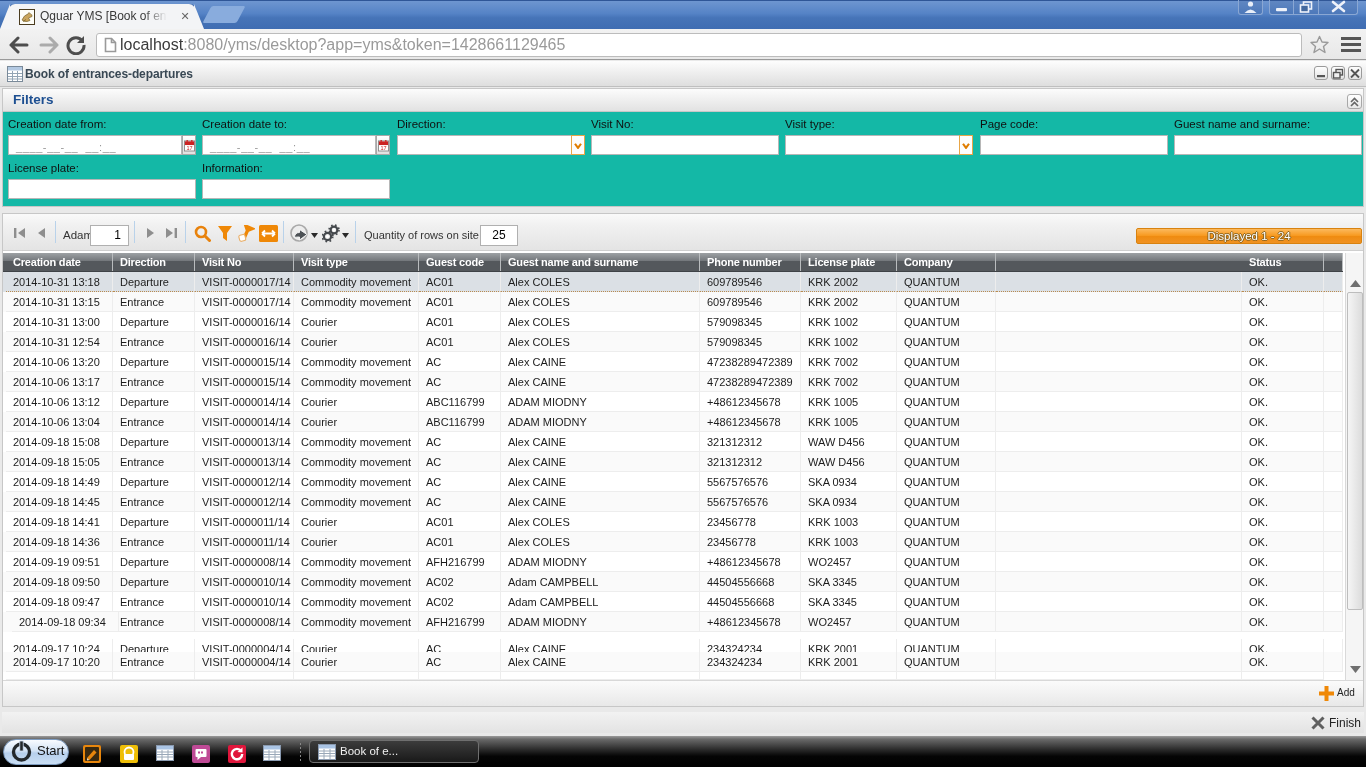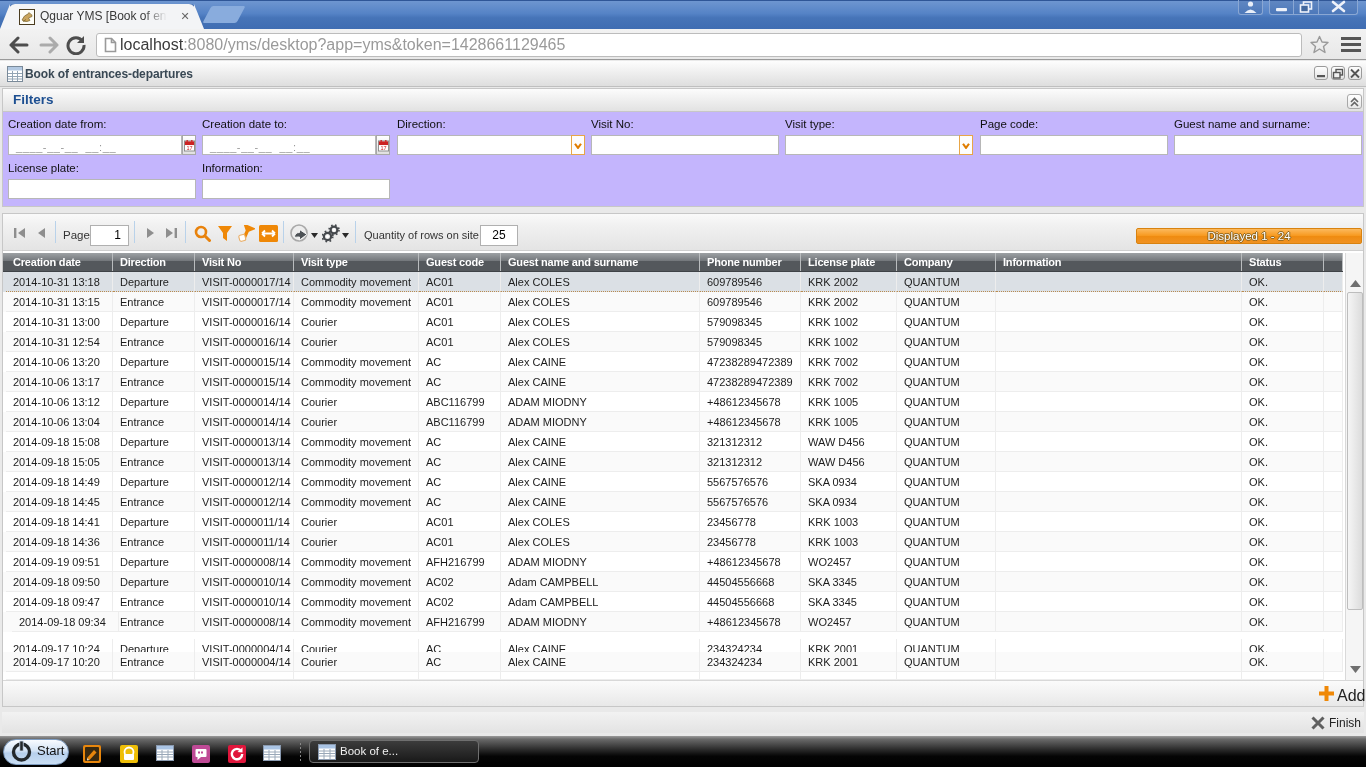"Filters" #filters { background: #c4b5fd -> #14b8a6 }
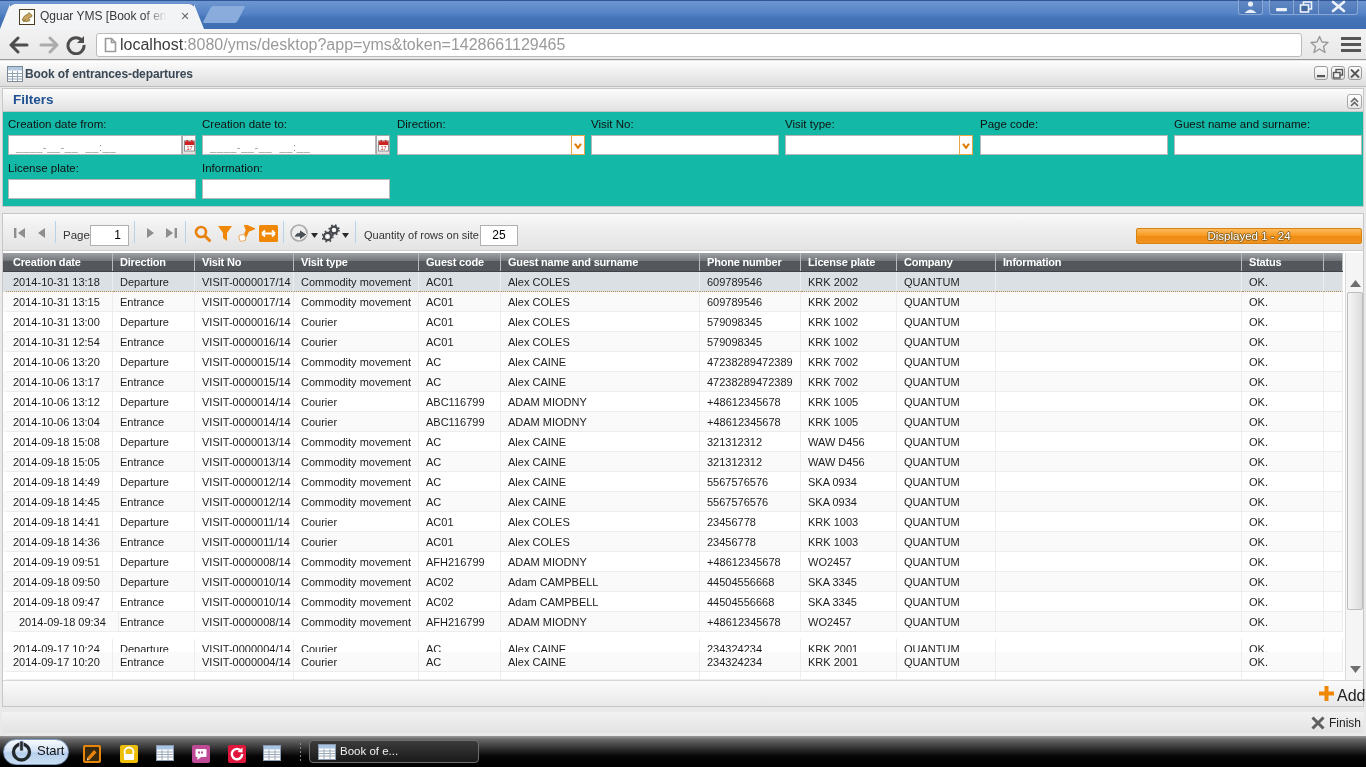"Page" div.tbtext { text: Page -> Adam }
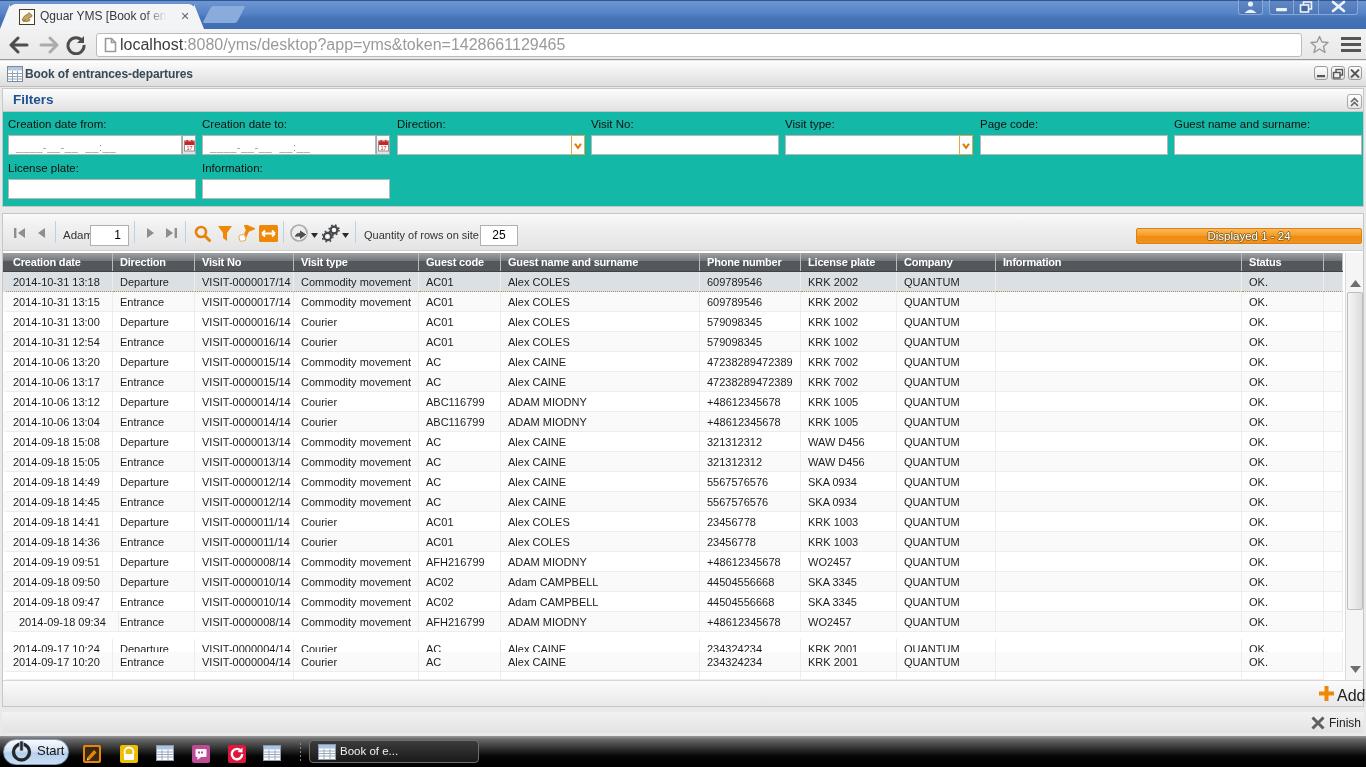"Information" div.th { html: <div>Information</div> -> none }
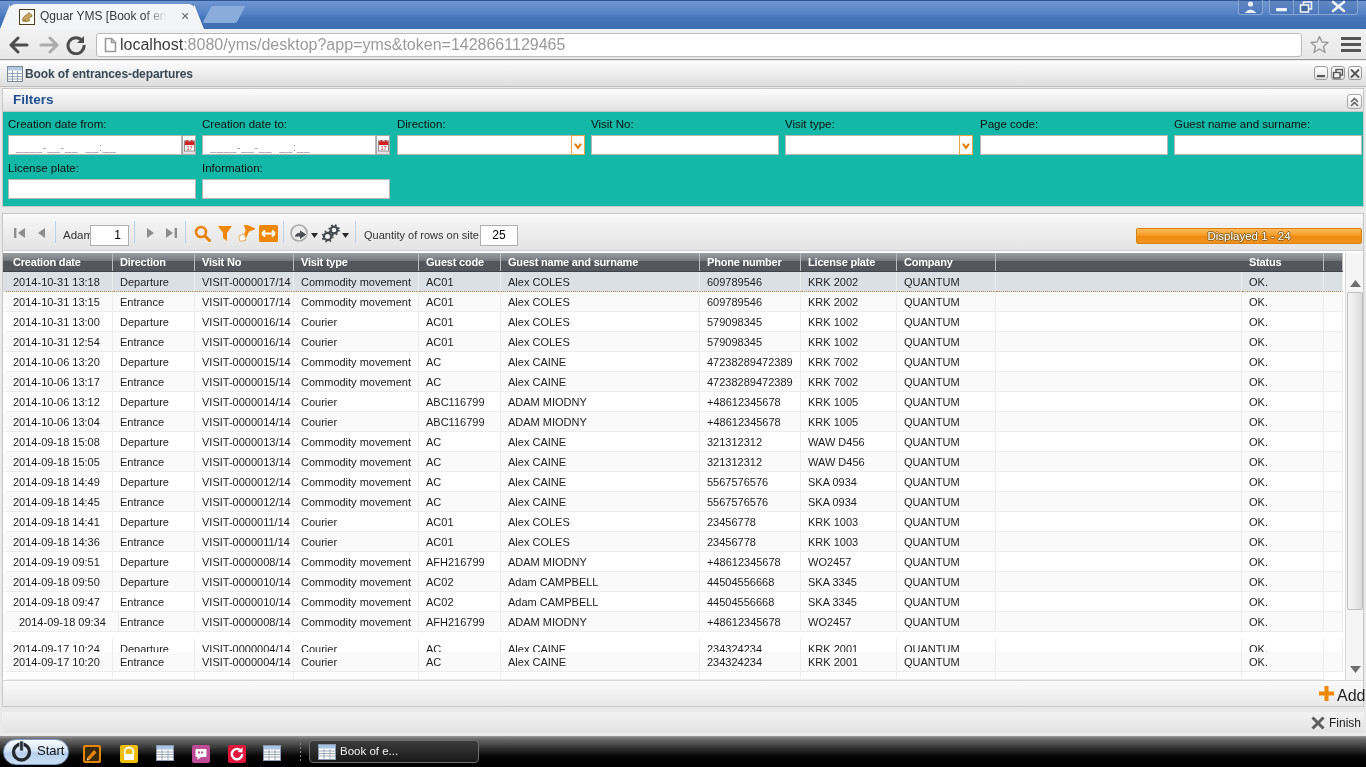"Add" #addtext { font-size: 16px -> 10px }
